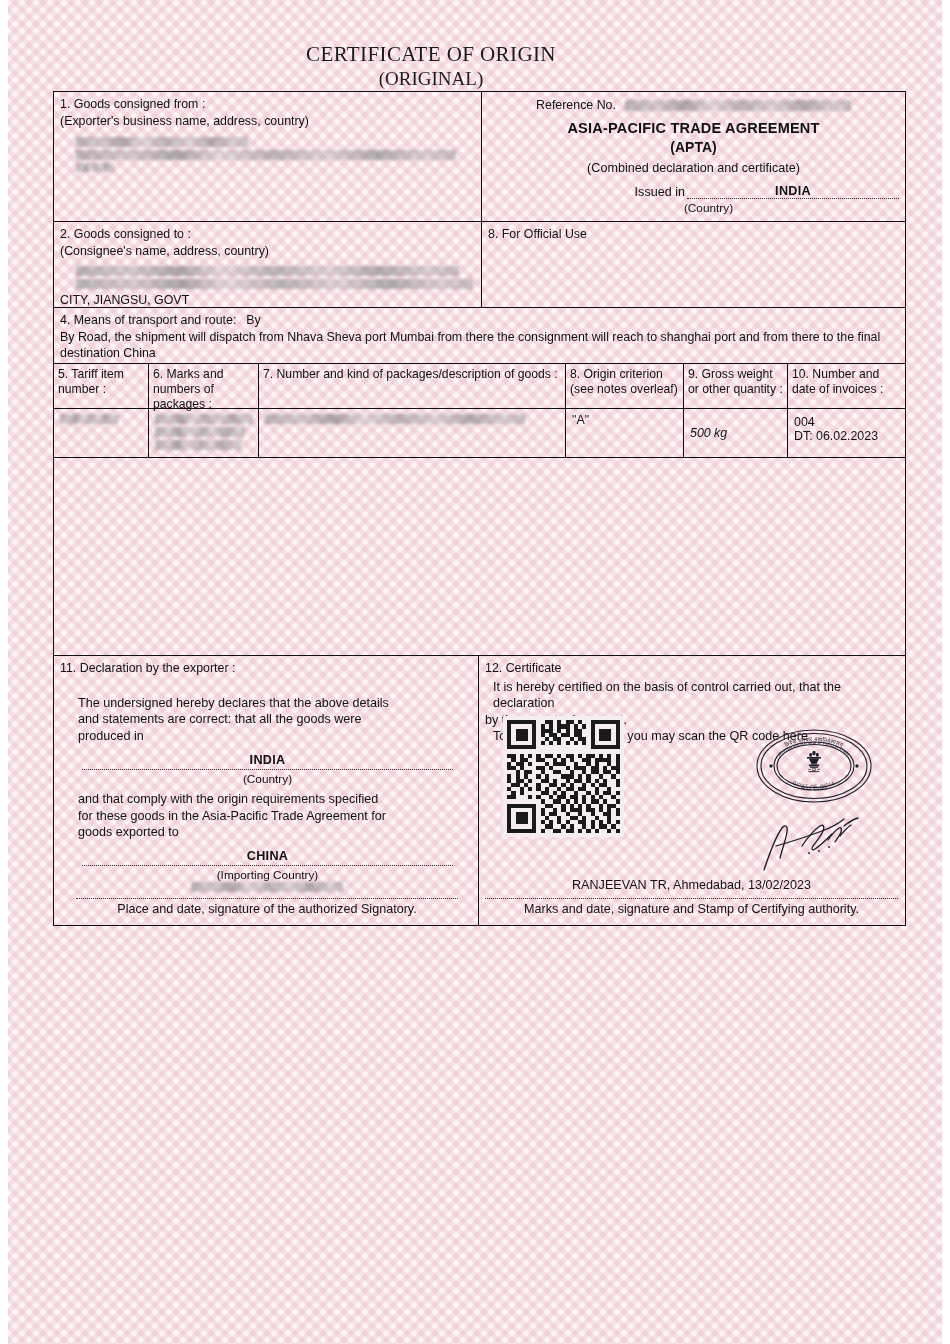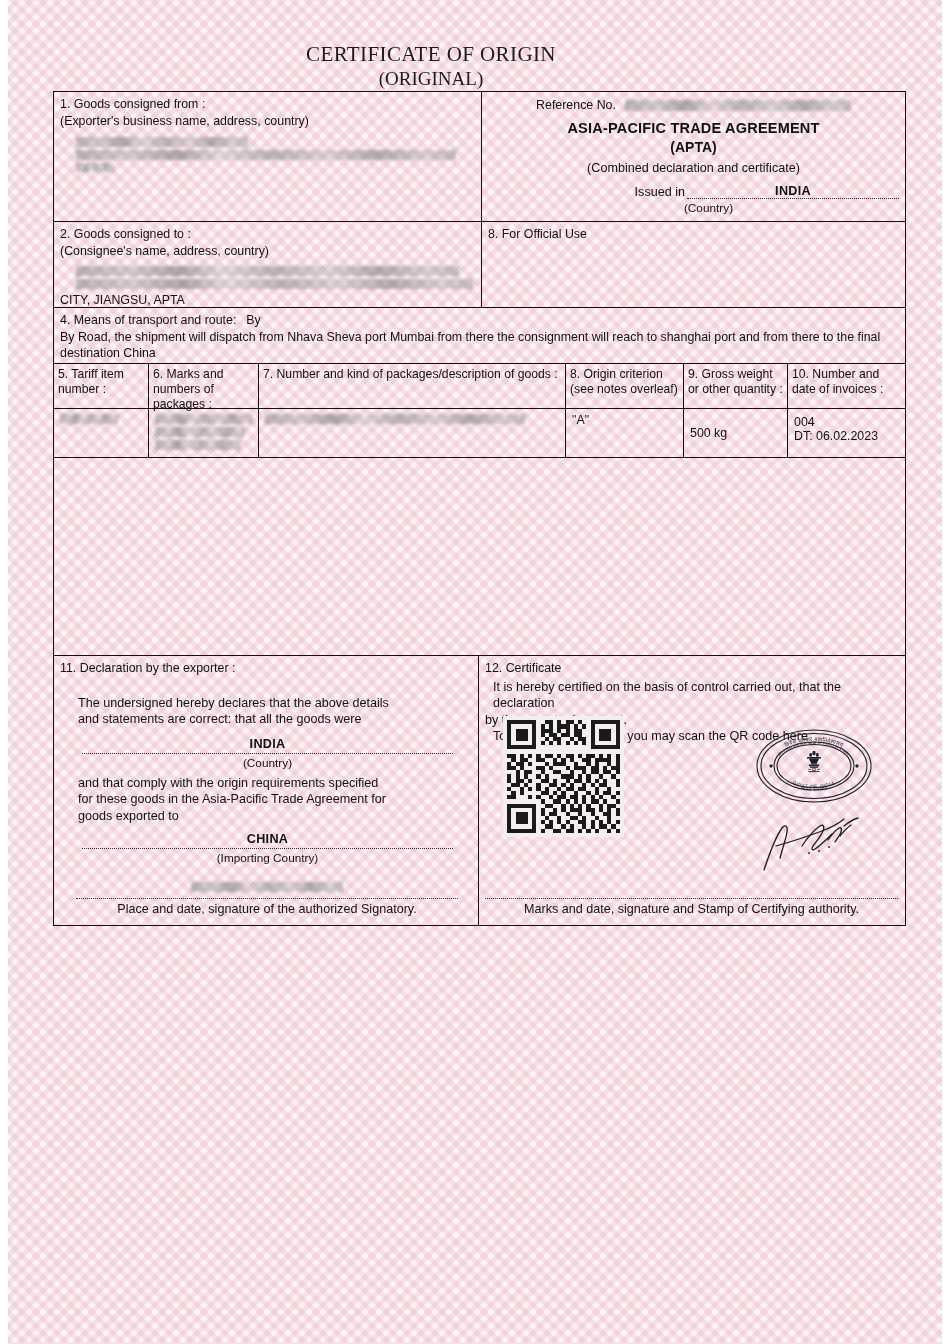"CITY, JIANGSU, APTA" div.lbl { text: APTA -> GOVT }
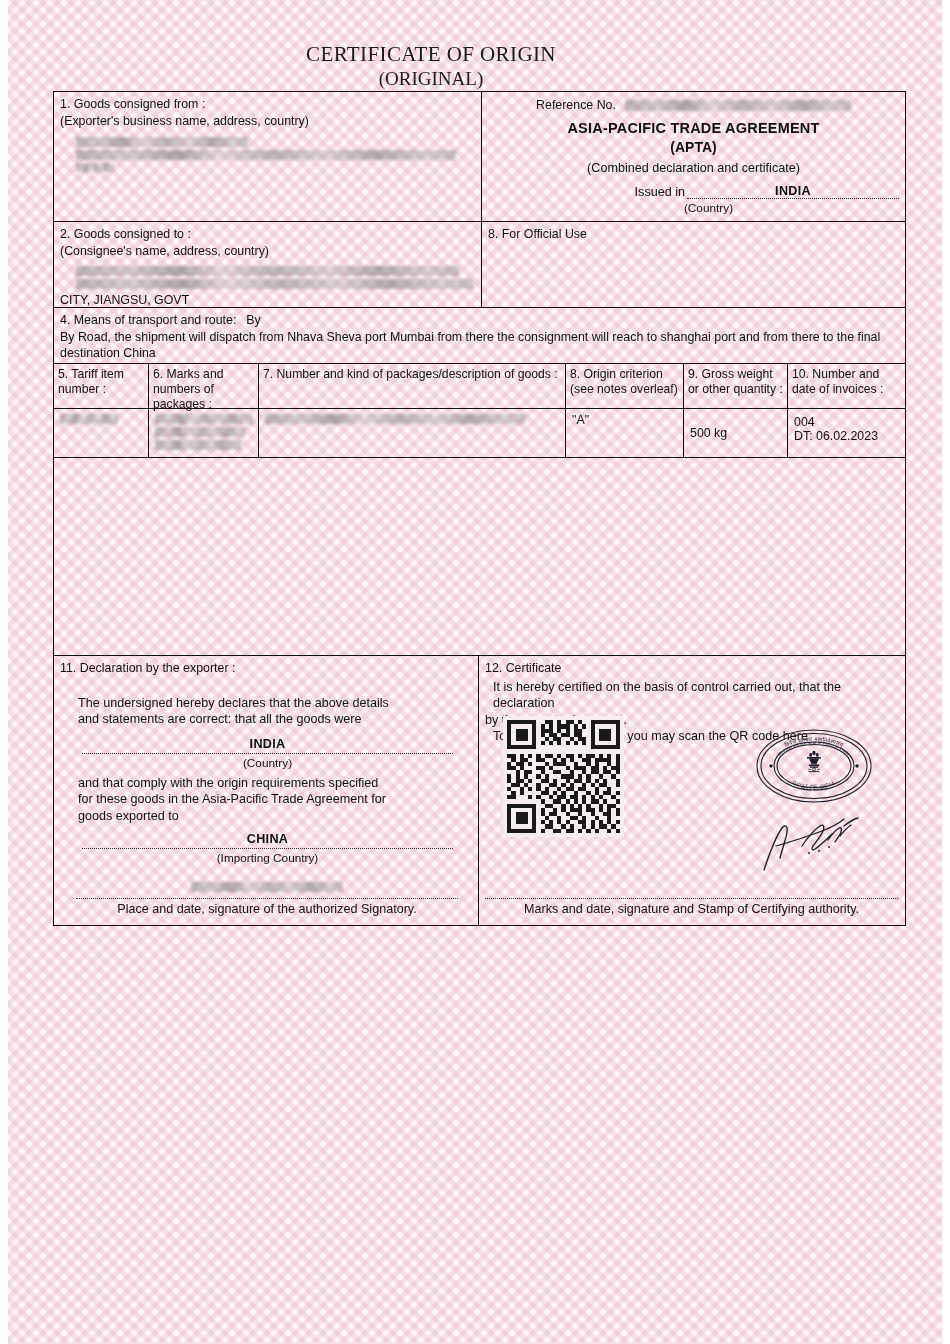"500 kg" div { font-style: none -> italic }
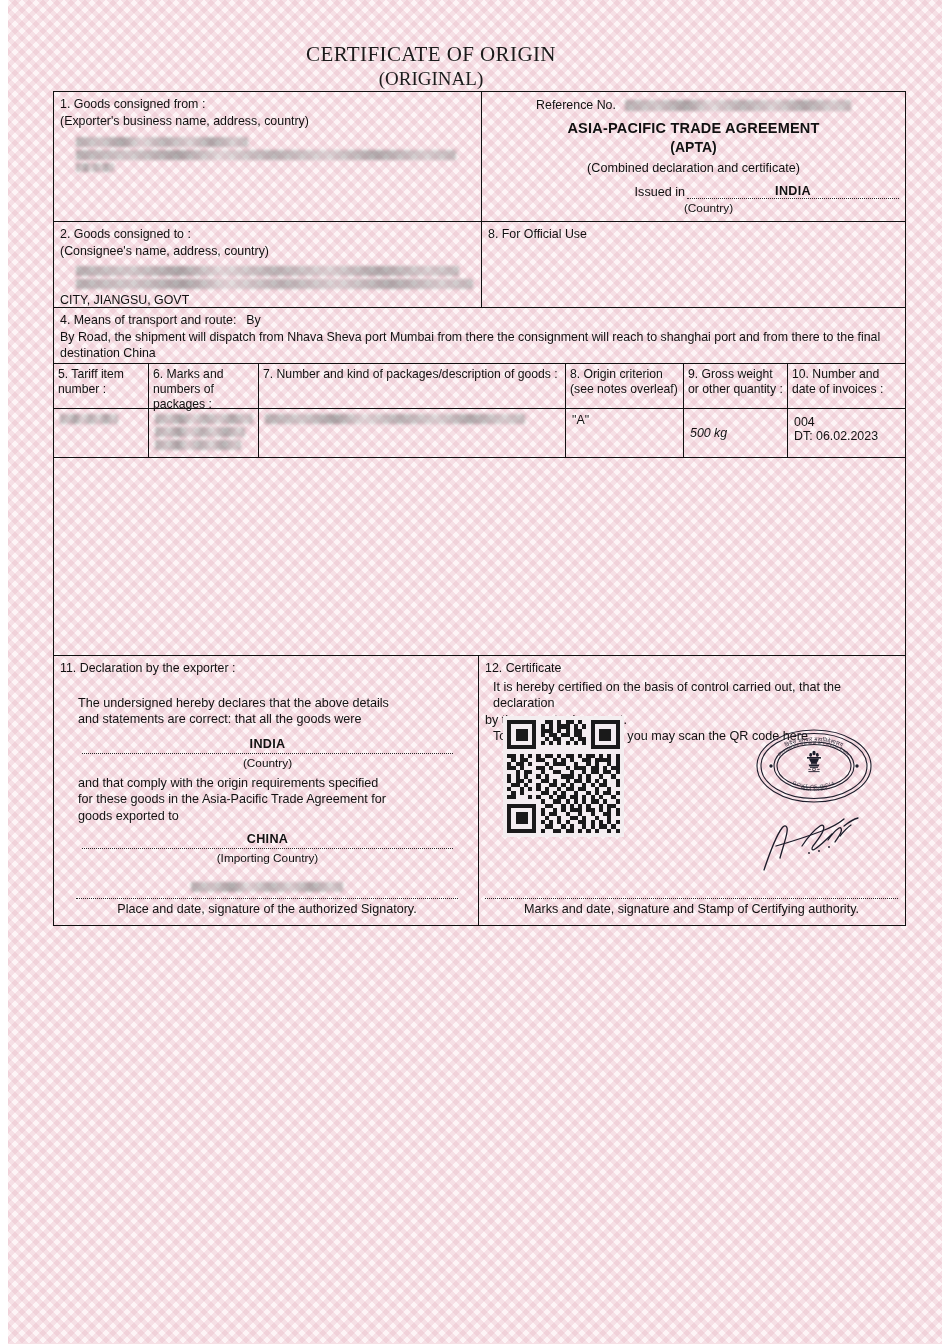"produced in" div { html: none -> <div>produced in</div> }
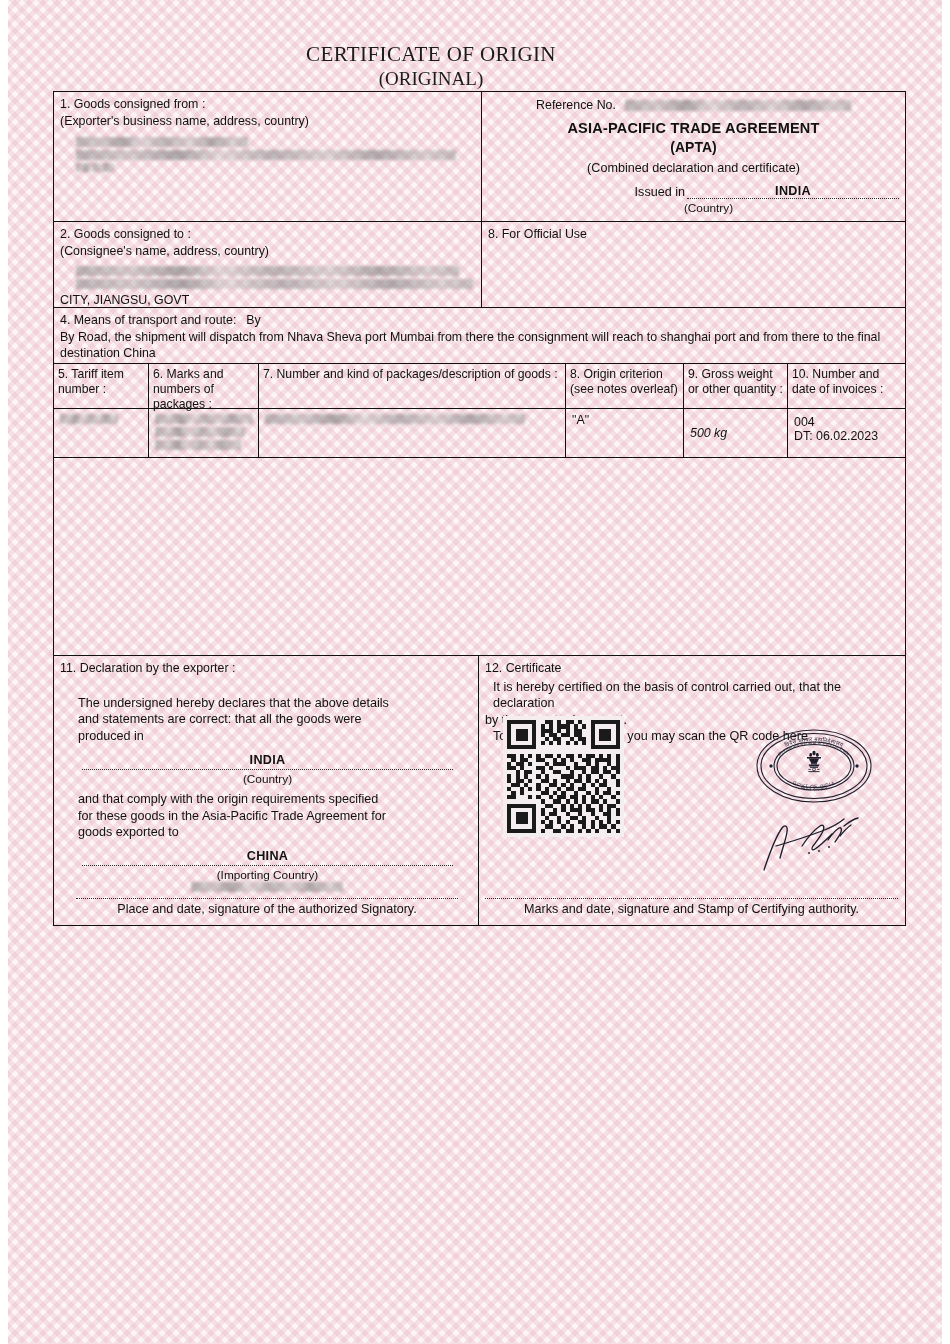"RANJEEVAN TR, Ahmedabad, 13/02/2023" div.sign-name { html: none -> <div>RANJEEVAN TR, Ahmedabad, 13/02/2023</div> }
